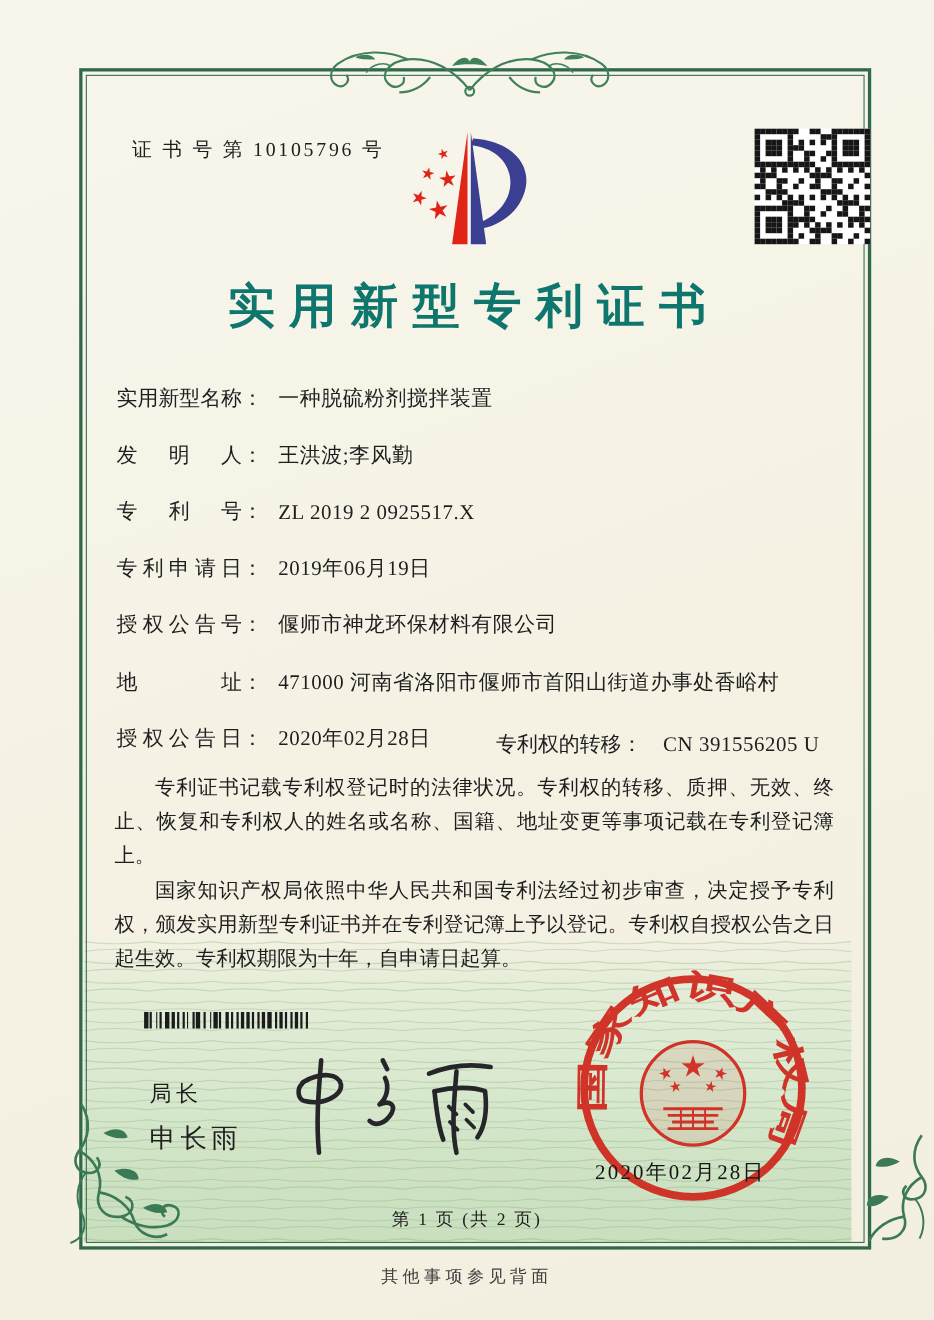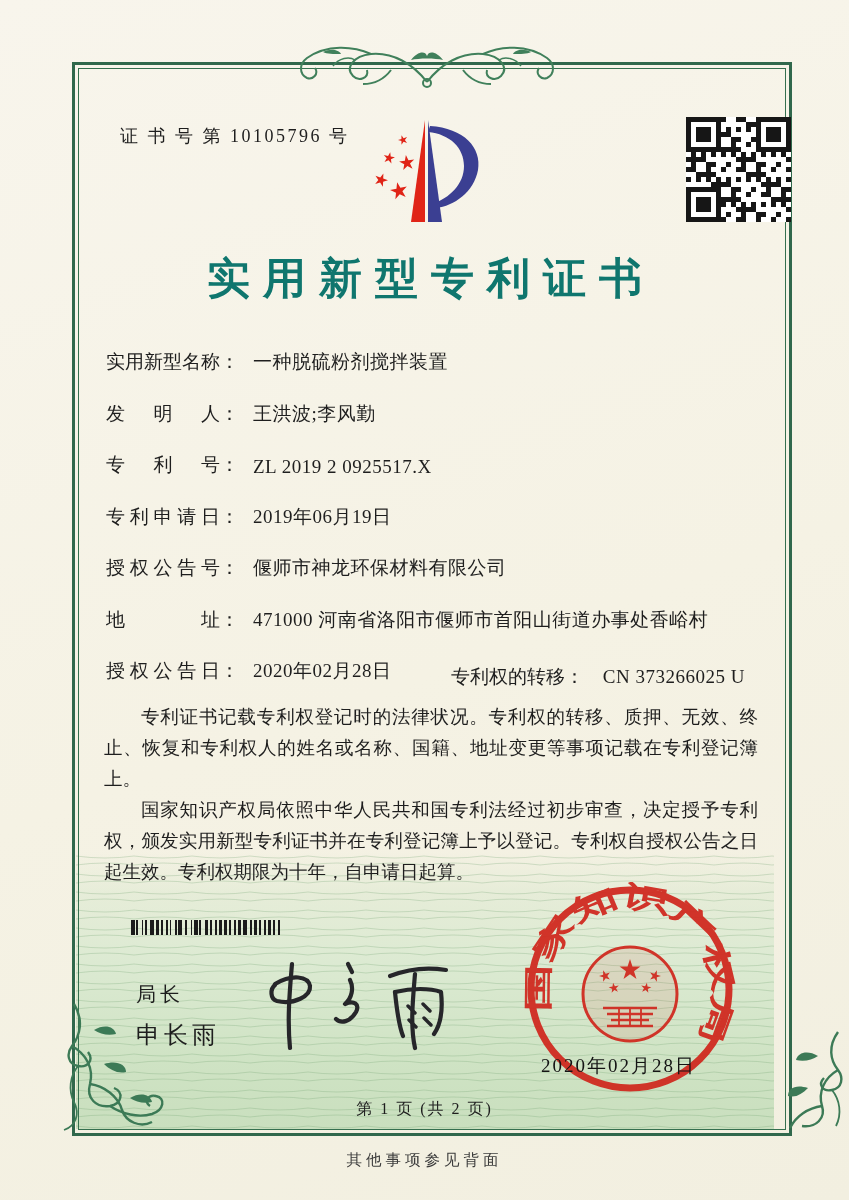"CN 373266025 U" span.fvalue { text: 373266025 -> 391556205 }
